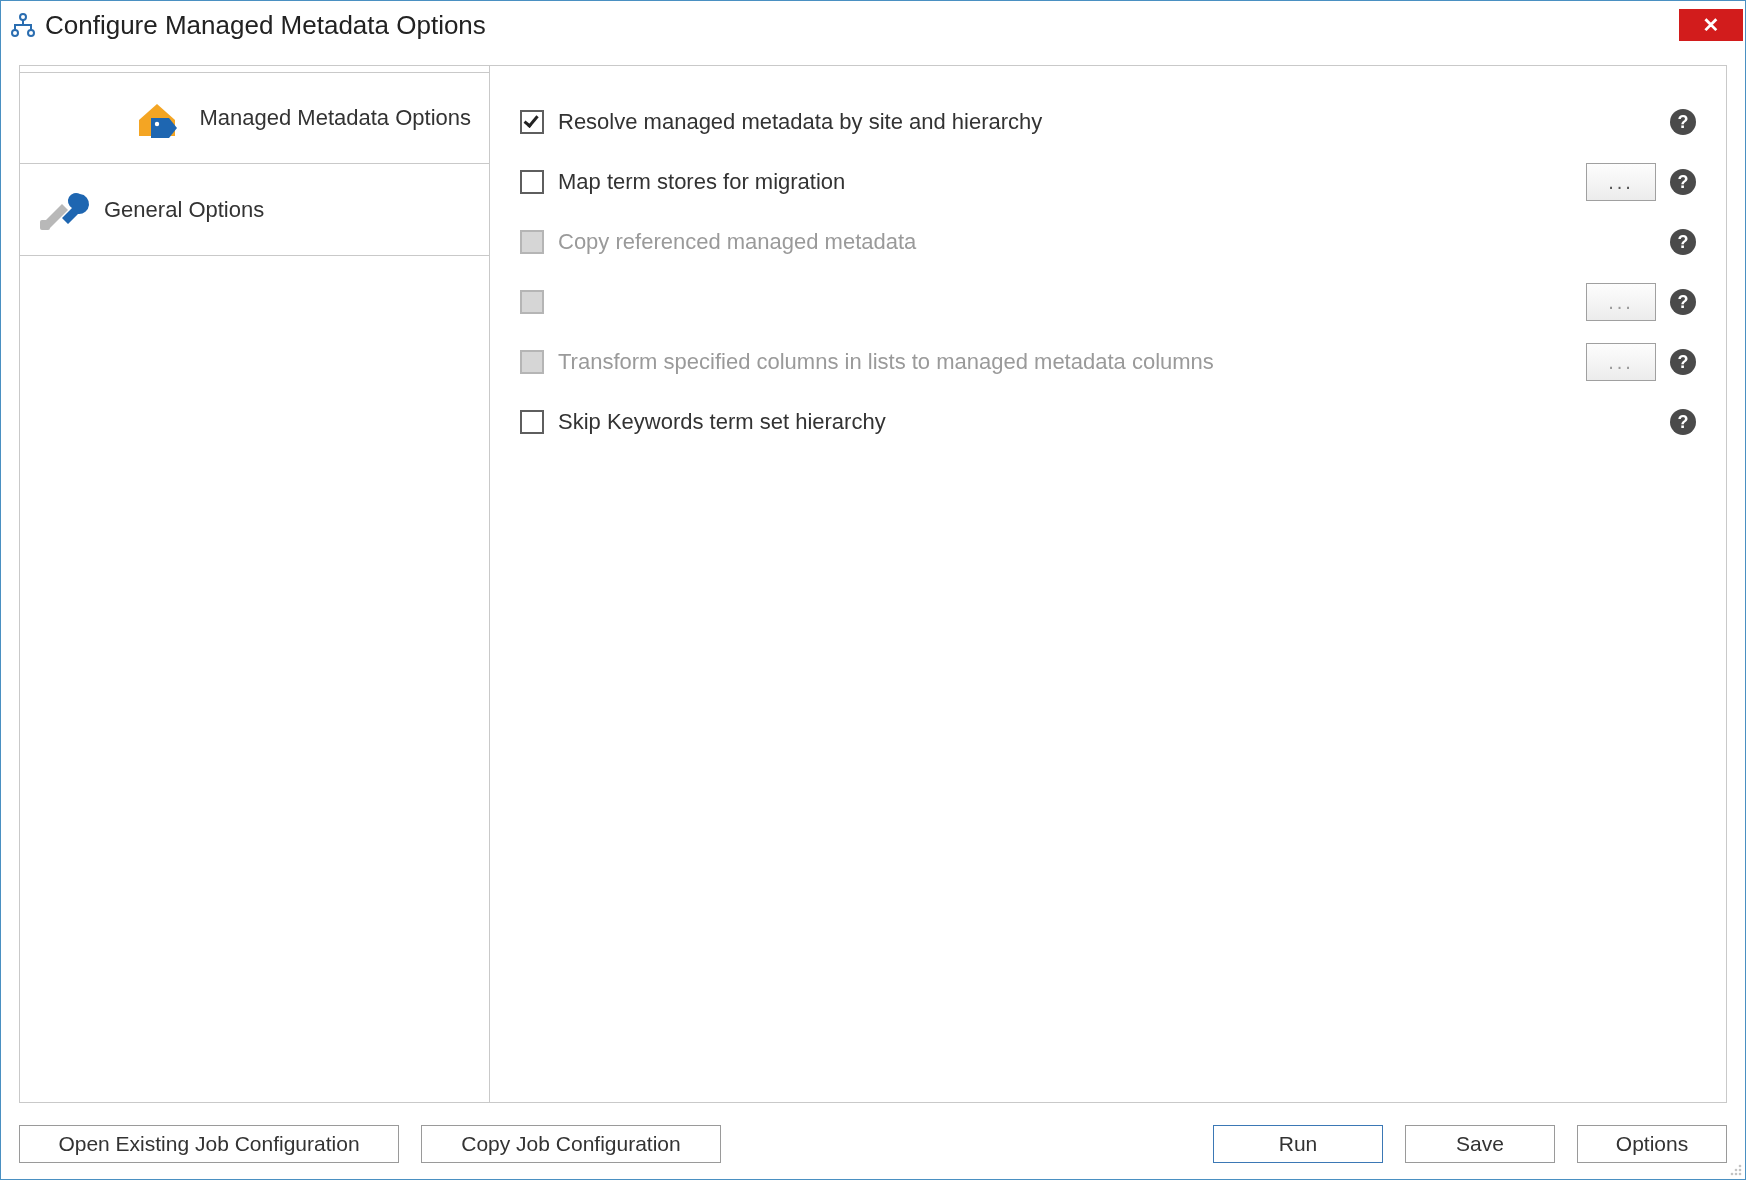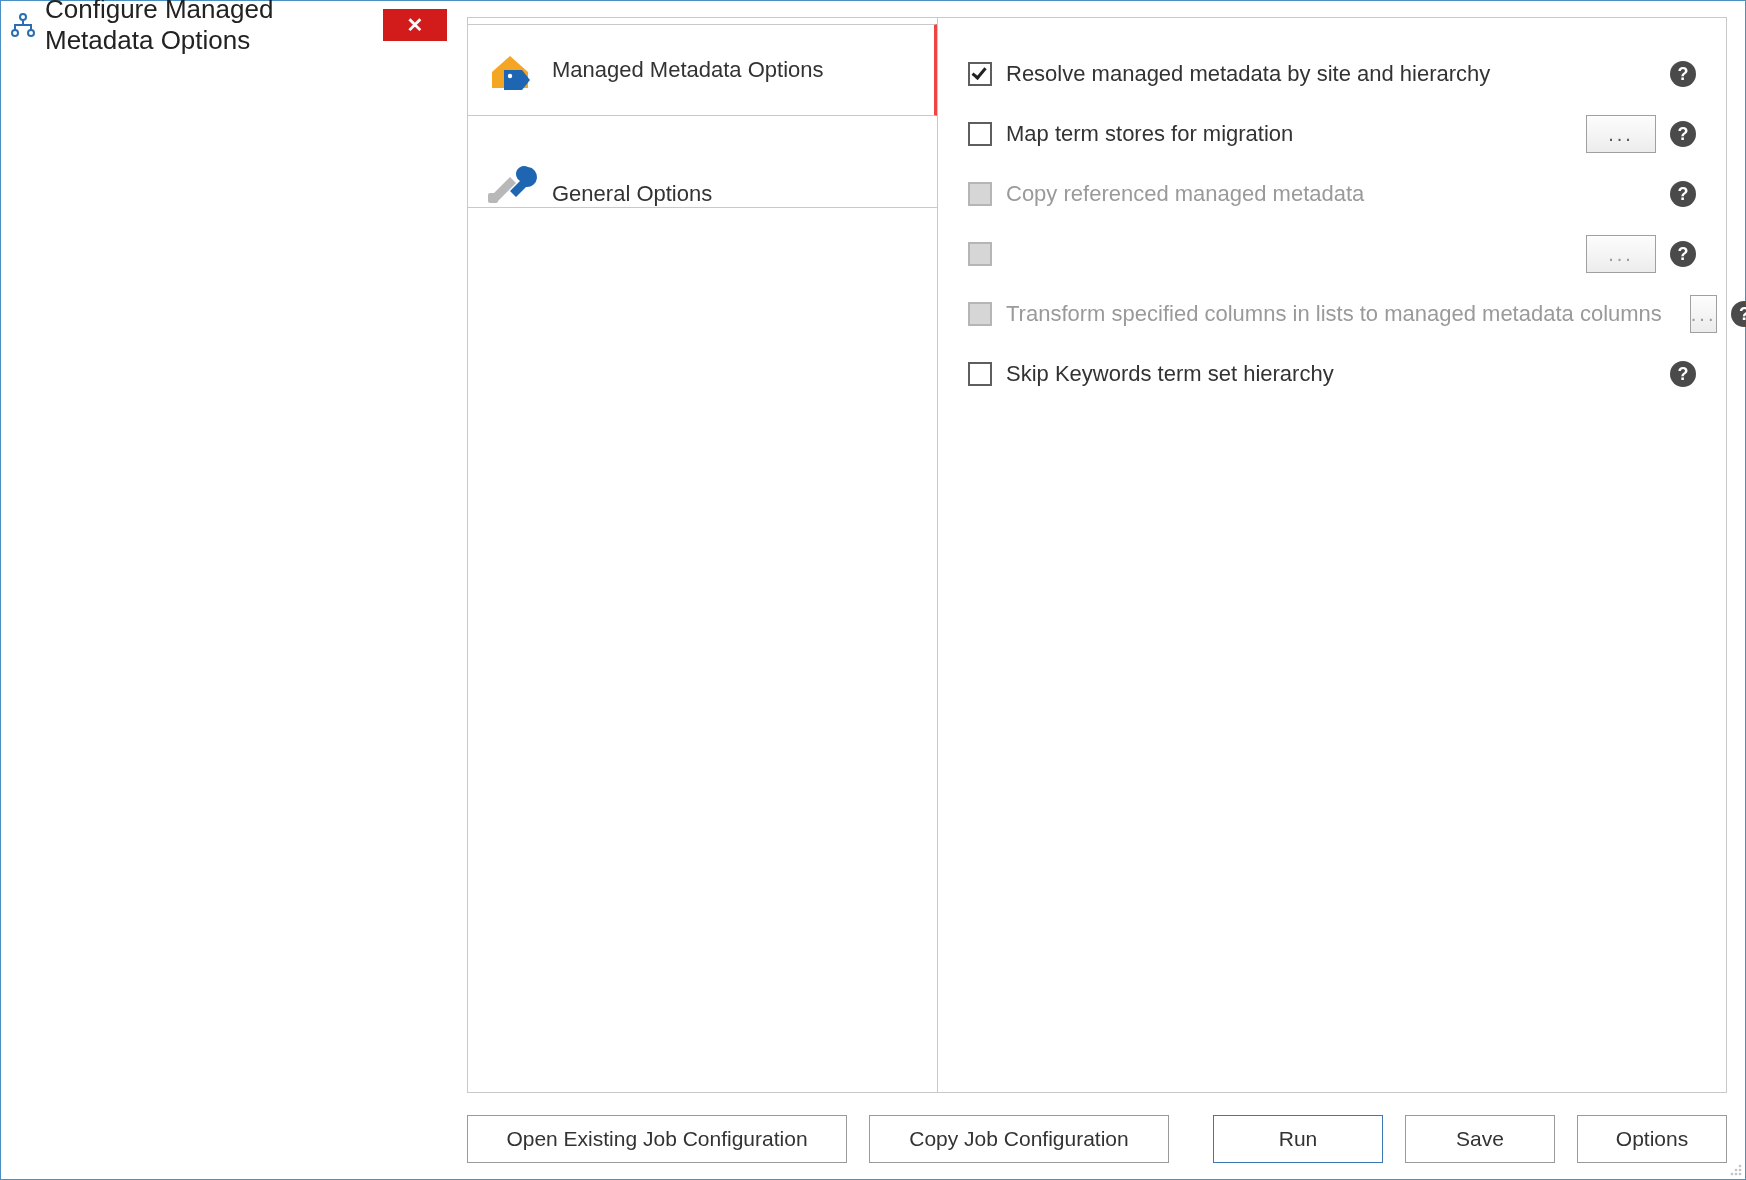"Configure Managed Metadata Options" .window { flex-direction: none -> column }
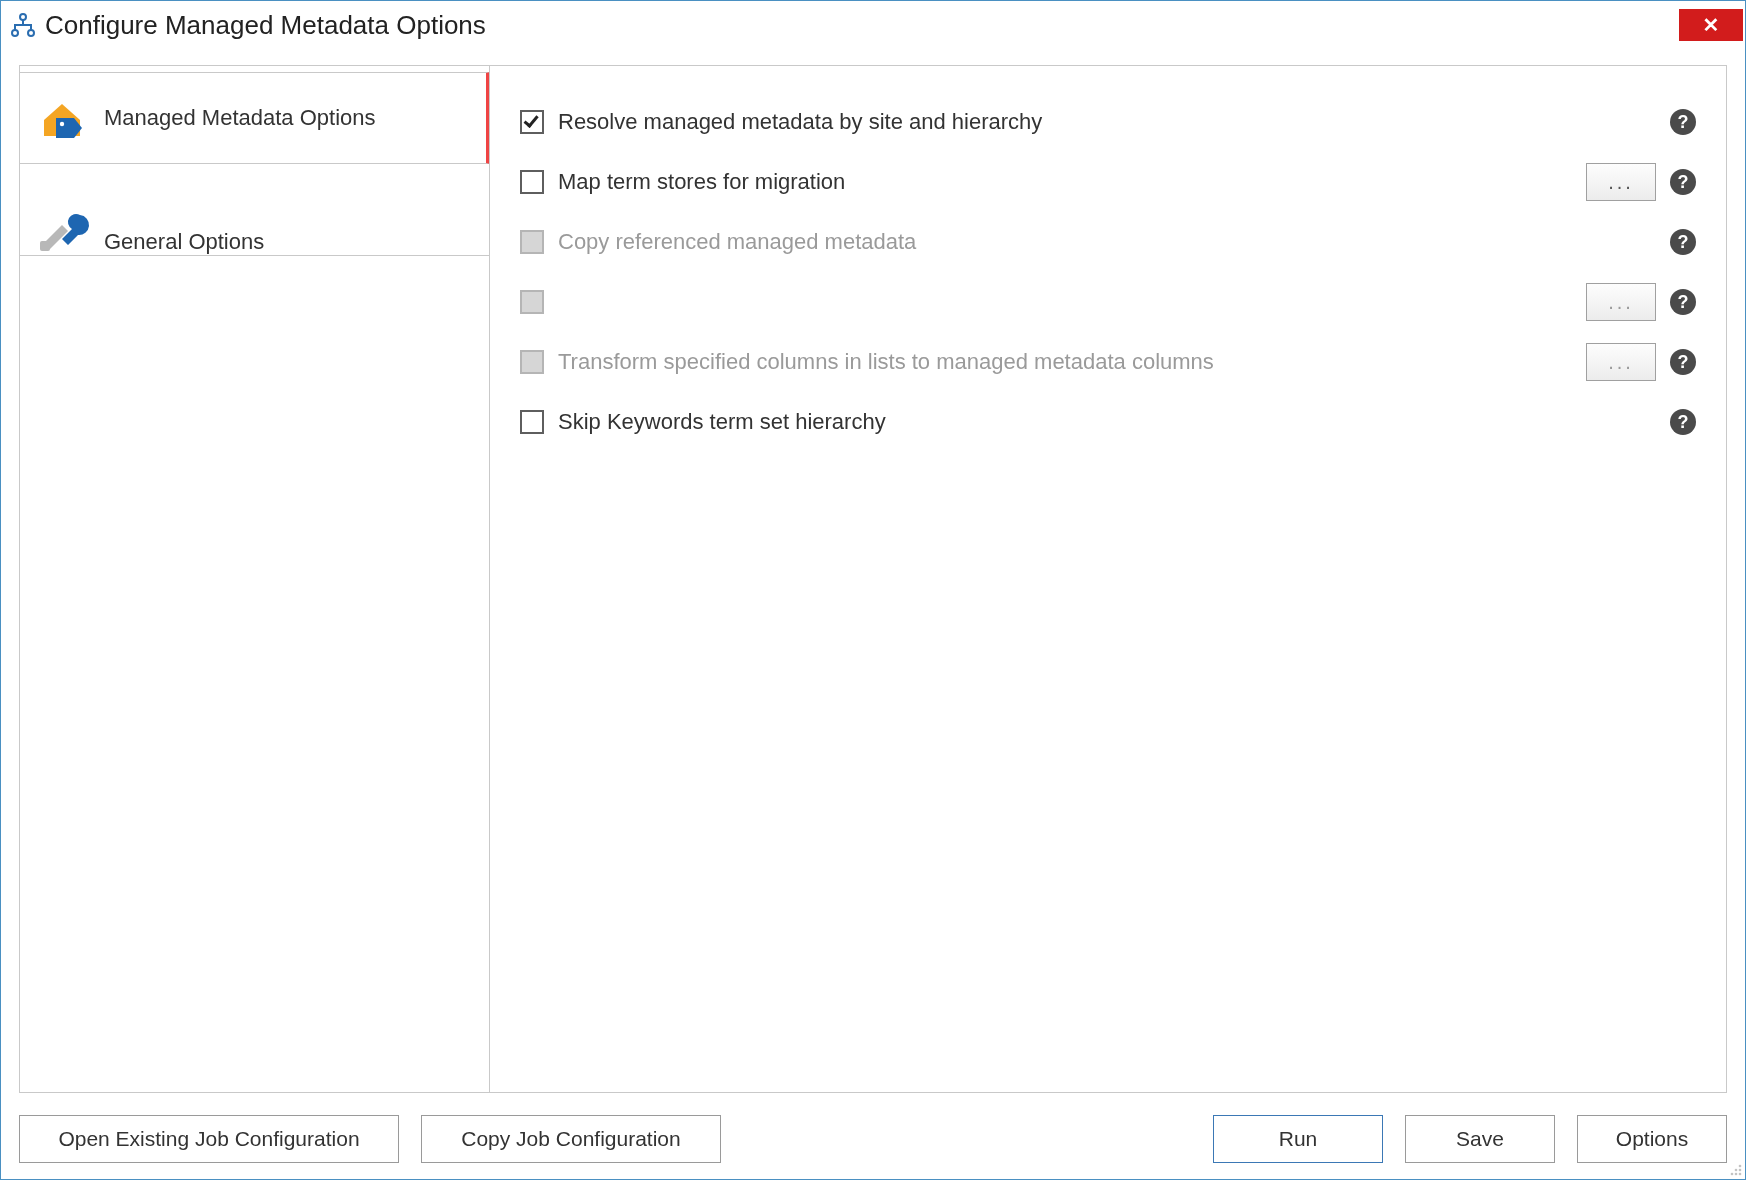"Managed Metadata Options" .tab.active { border-right: 4px solid #ef4444 -> 1px solid #ef4444; justify-content: none -> flex-end }
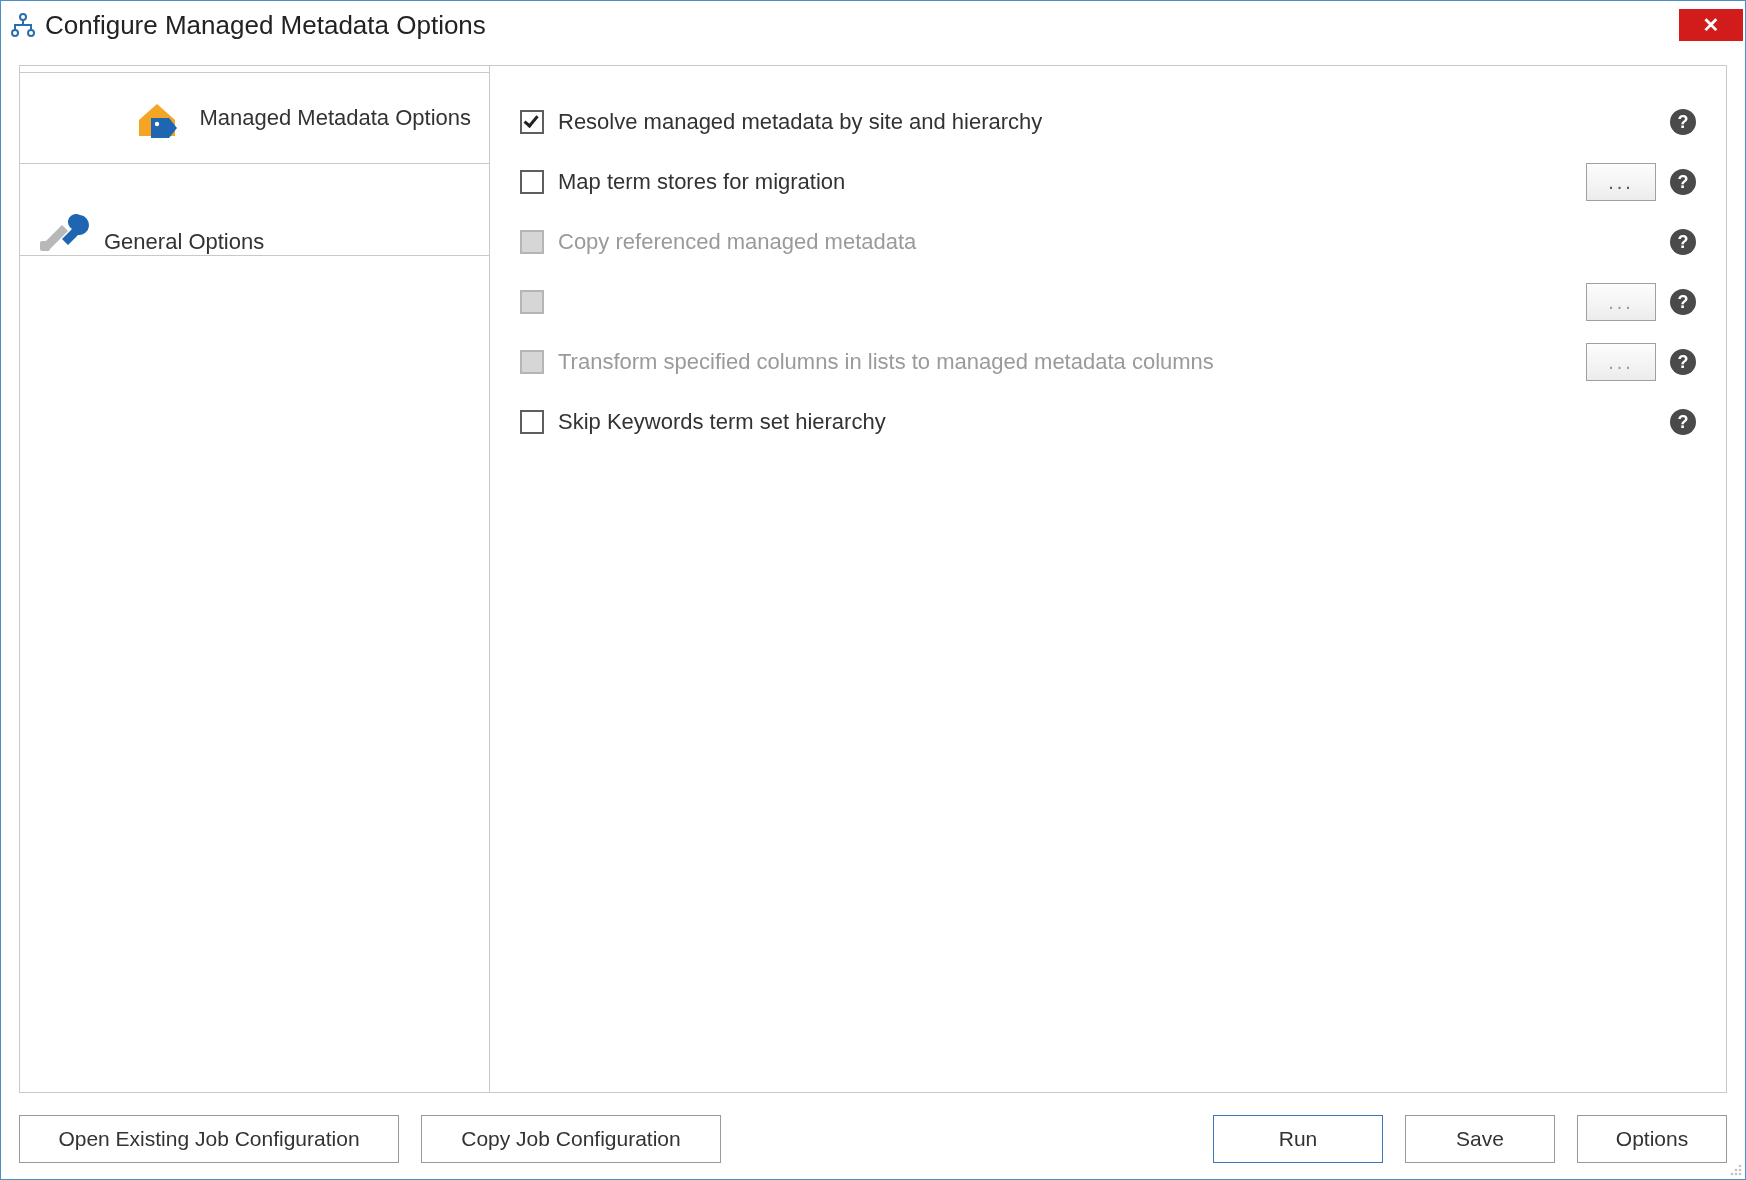"General Options" .tab + .tab { align-items: flex-end -> none }
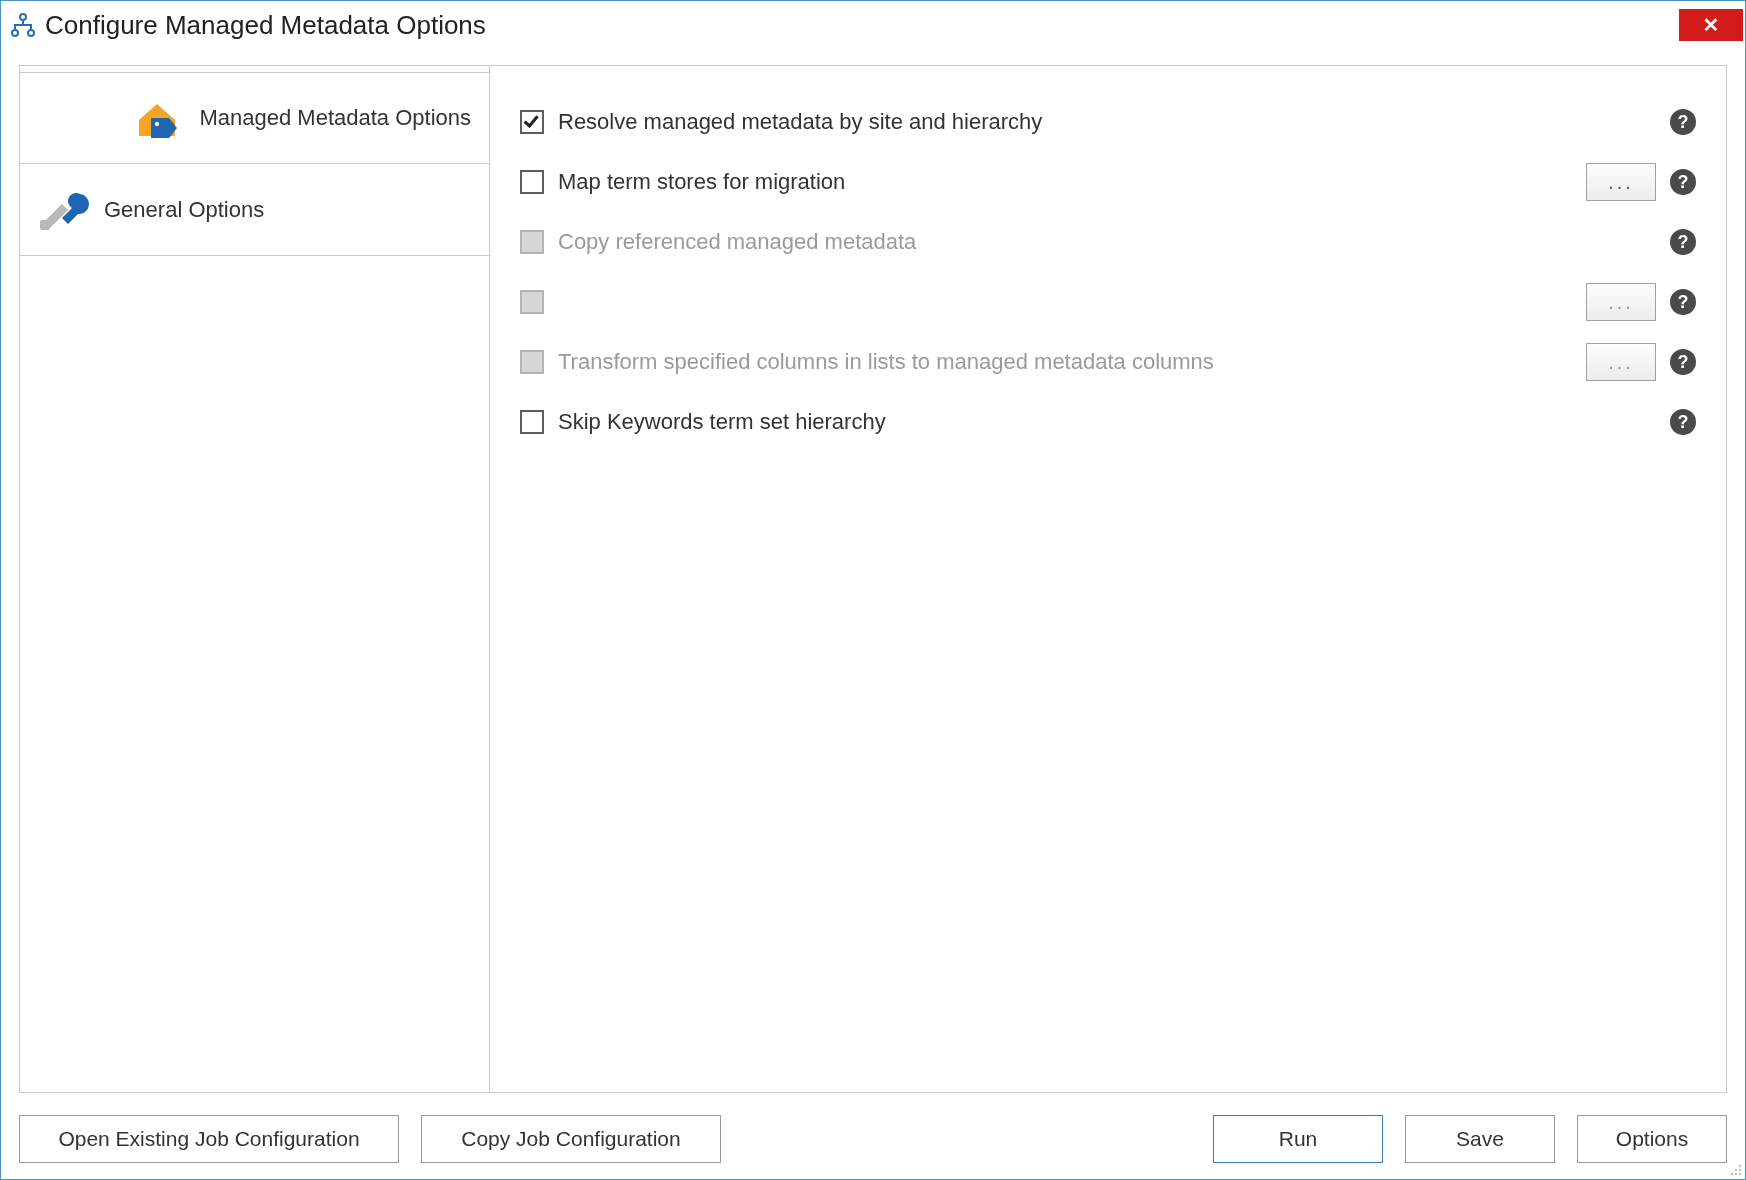"Open Existing Job Configuration" .btn { height: 48px -> 38px }
